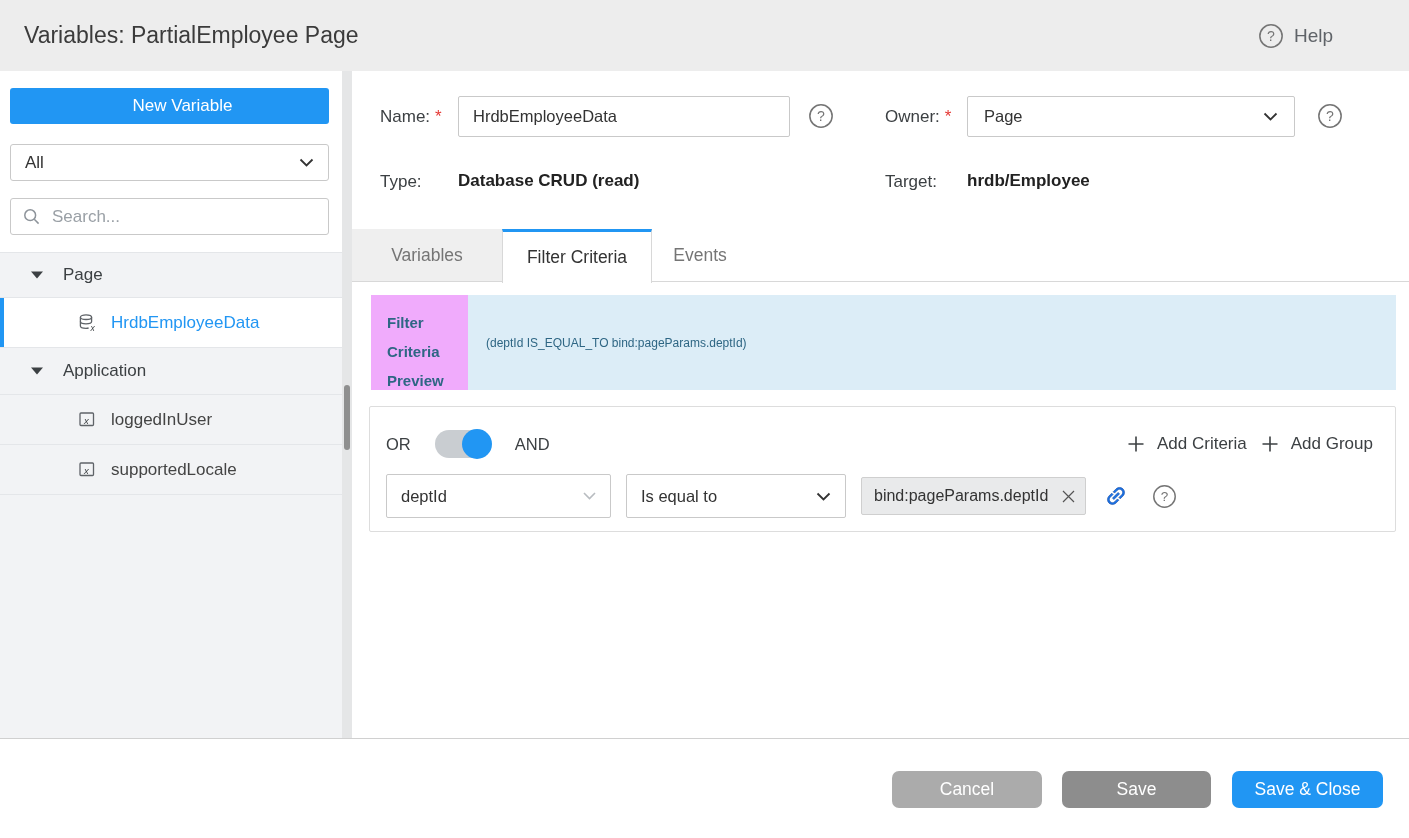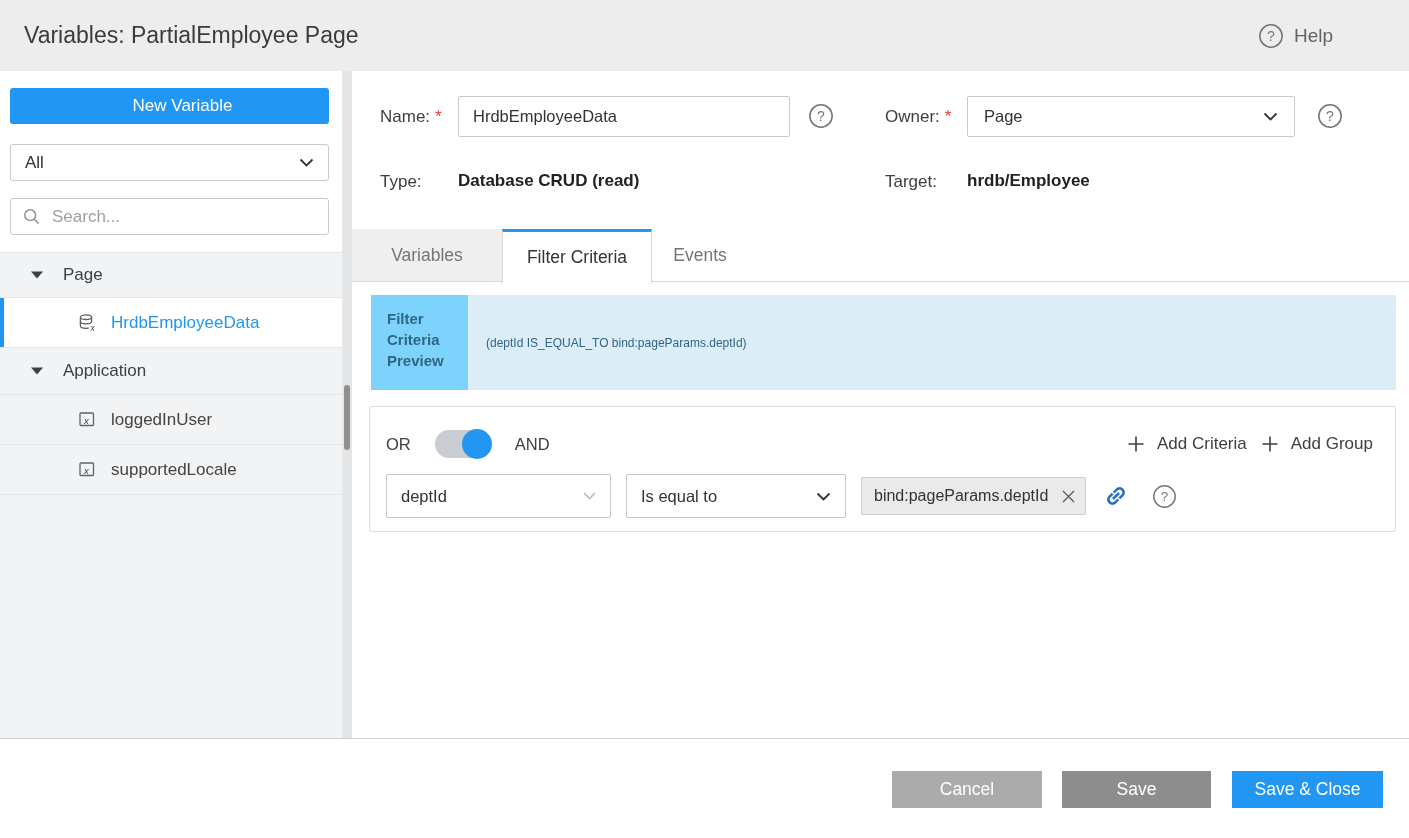"Filter Criteria Preview" .preview-label { background: #7dd3fc -> #f0abfc; line-height: 21px -> 29px }
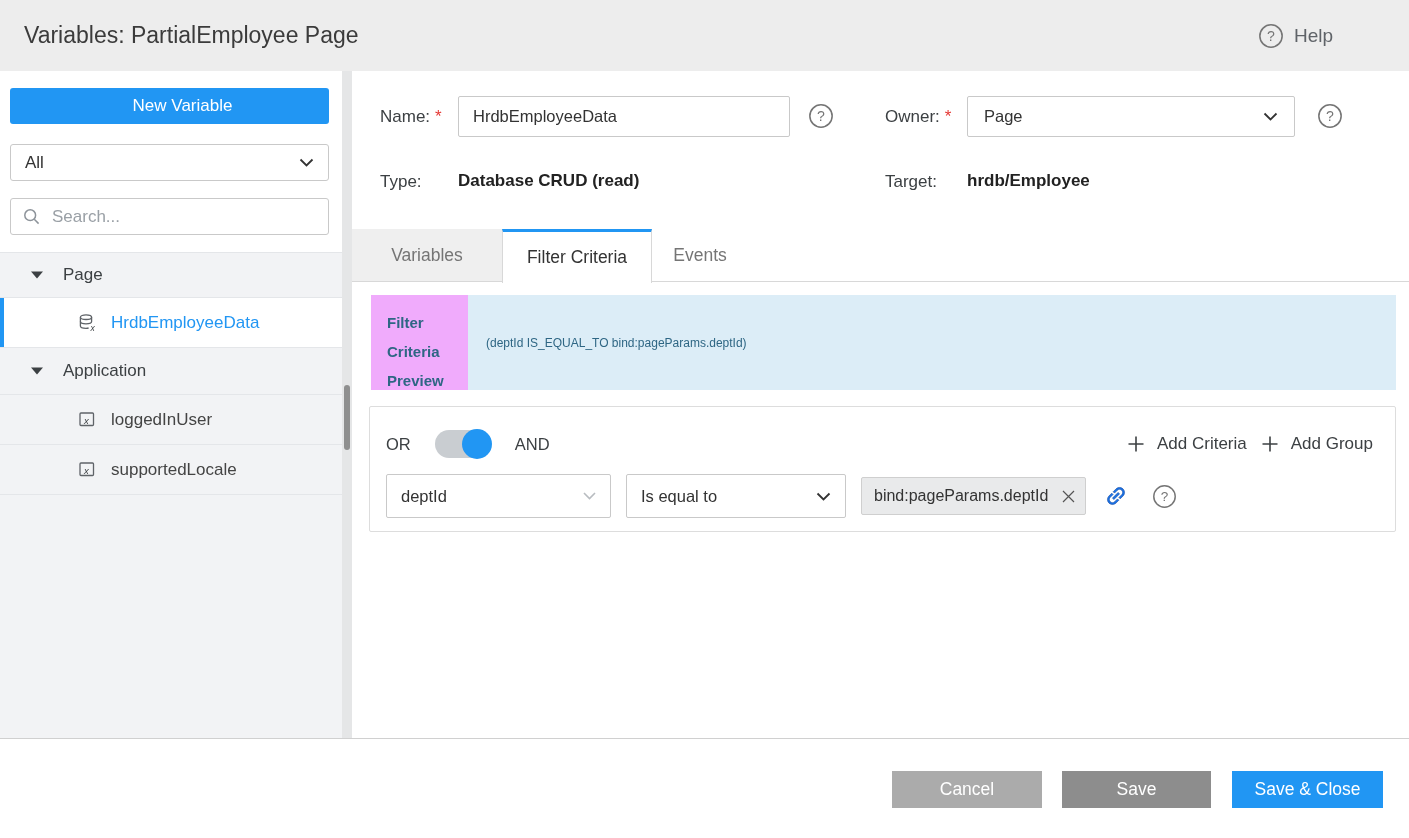"Cancel" .footer .btn { border-radius: 0 -> 7px }
